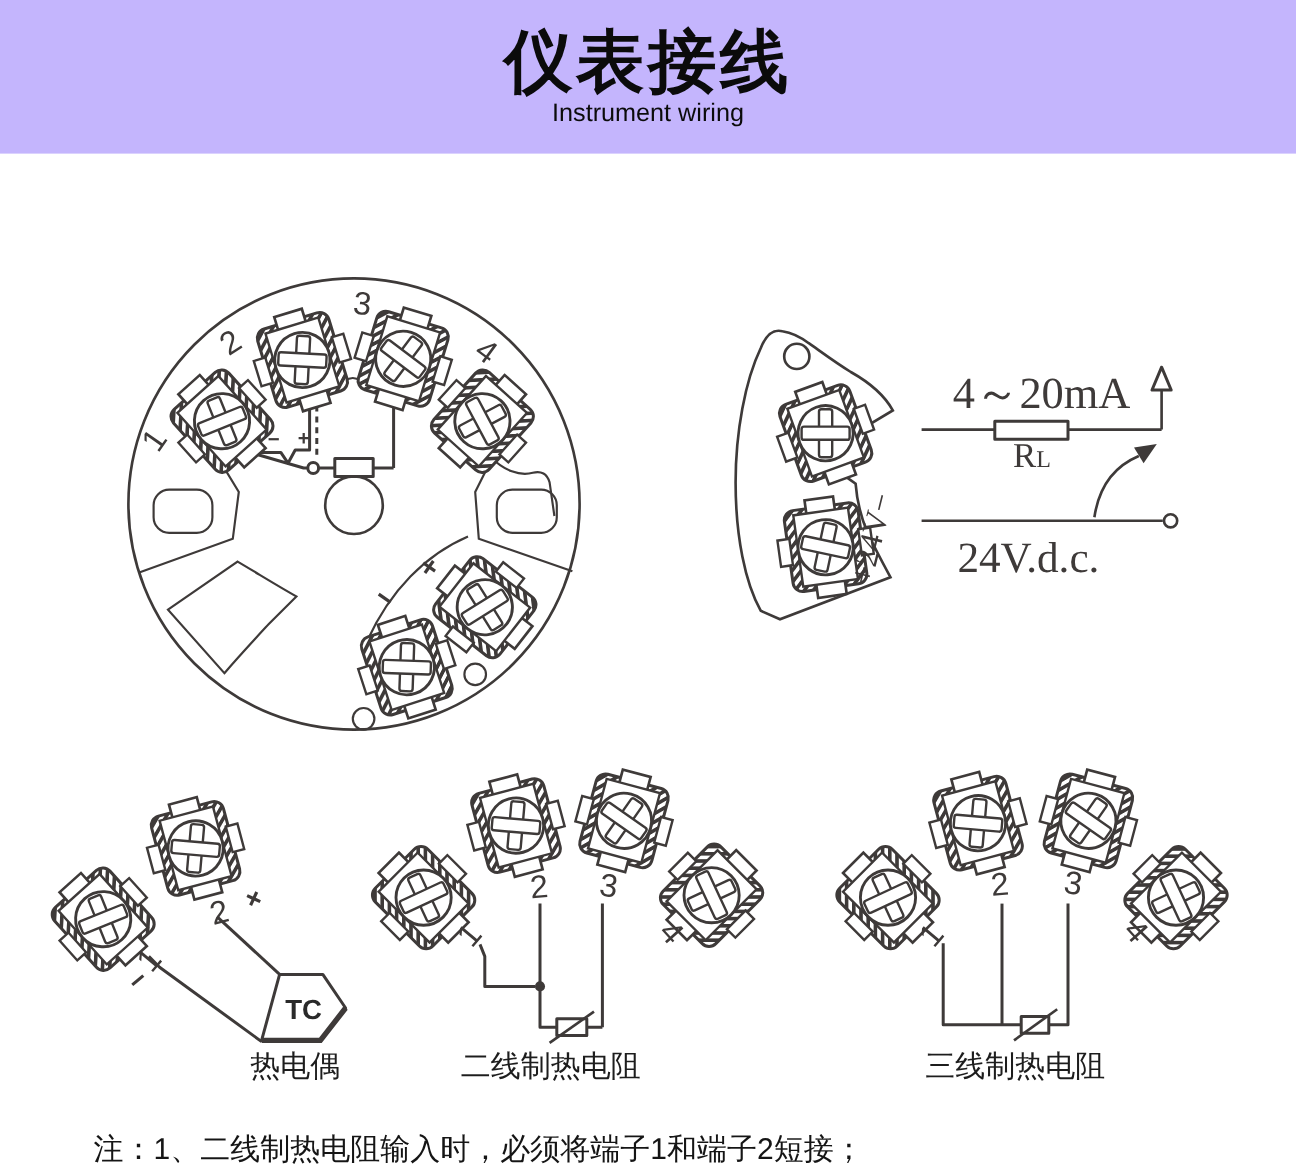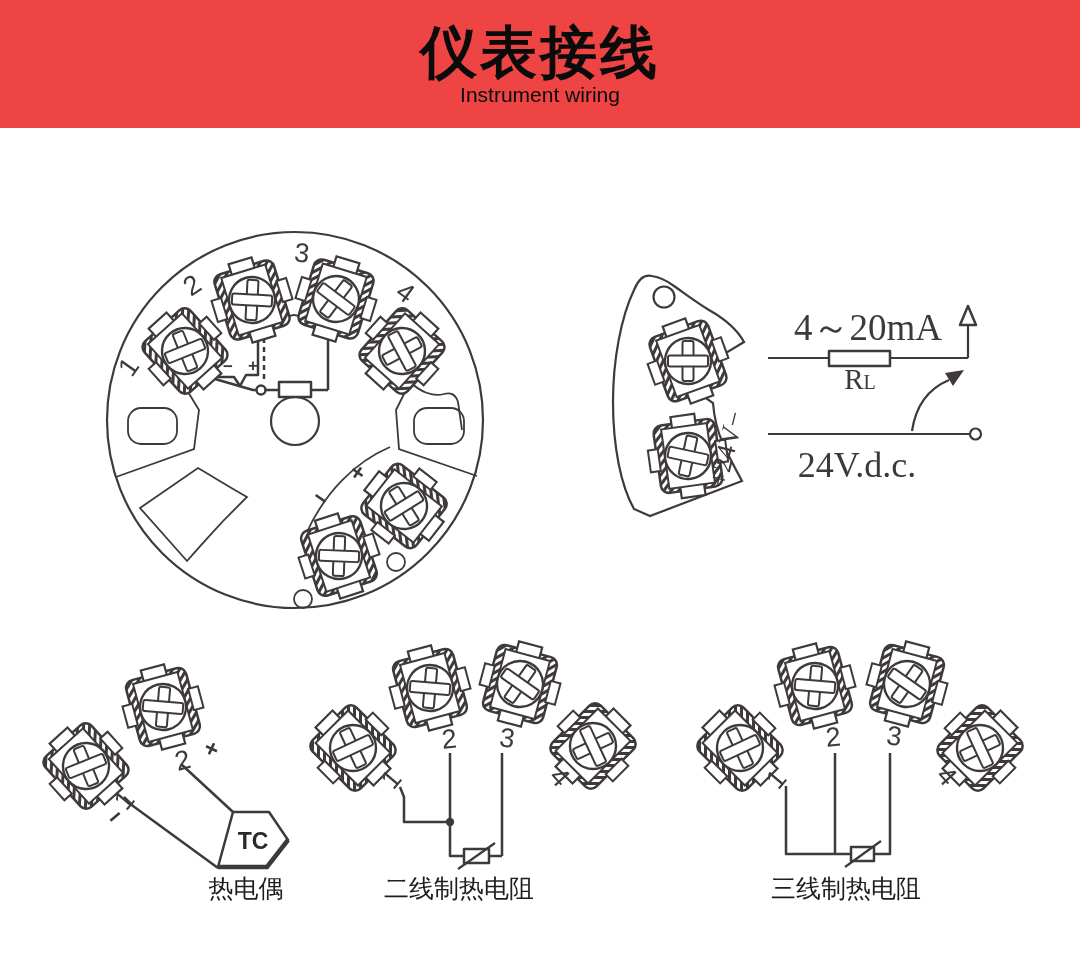"仪表接线" .header { background: #ef4444 -> #c4b5fd }
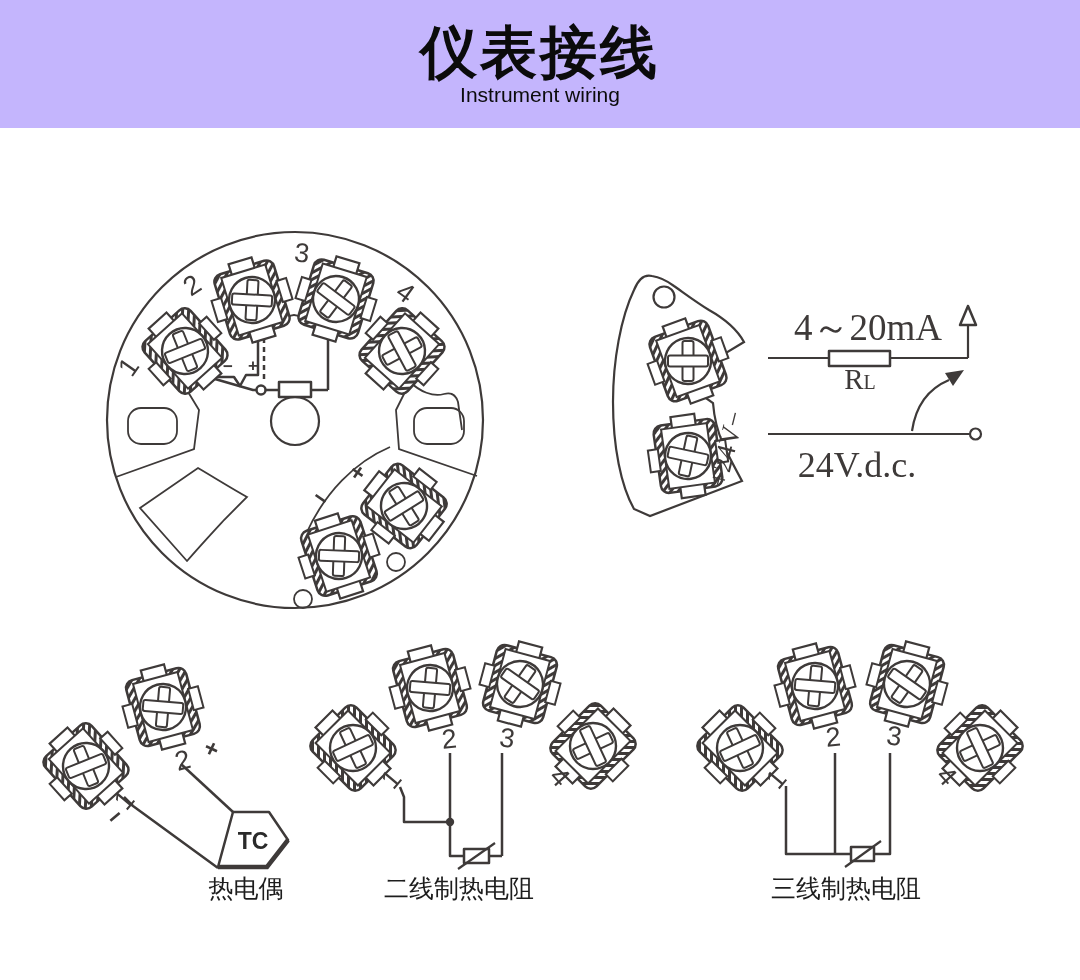"注：1、二线制热电阻输入时，必须将端子1和端子2短接；" div.note { html: none -> <div>注：1、二线制热电阻输入时，必须将端子1和端子2短接；</div> }
